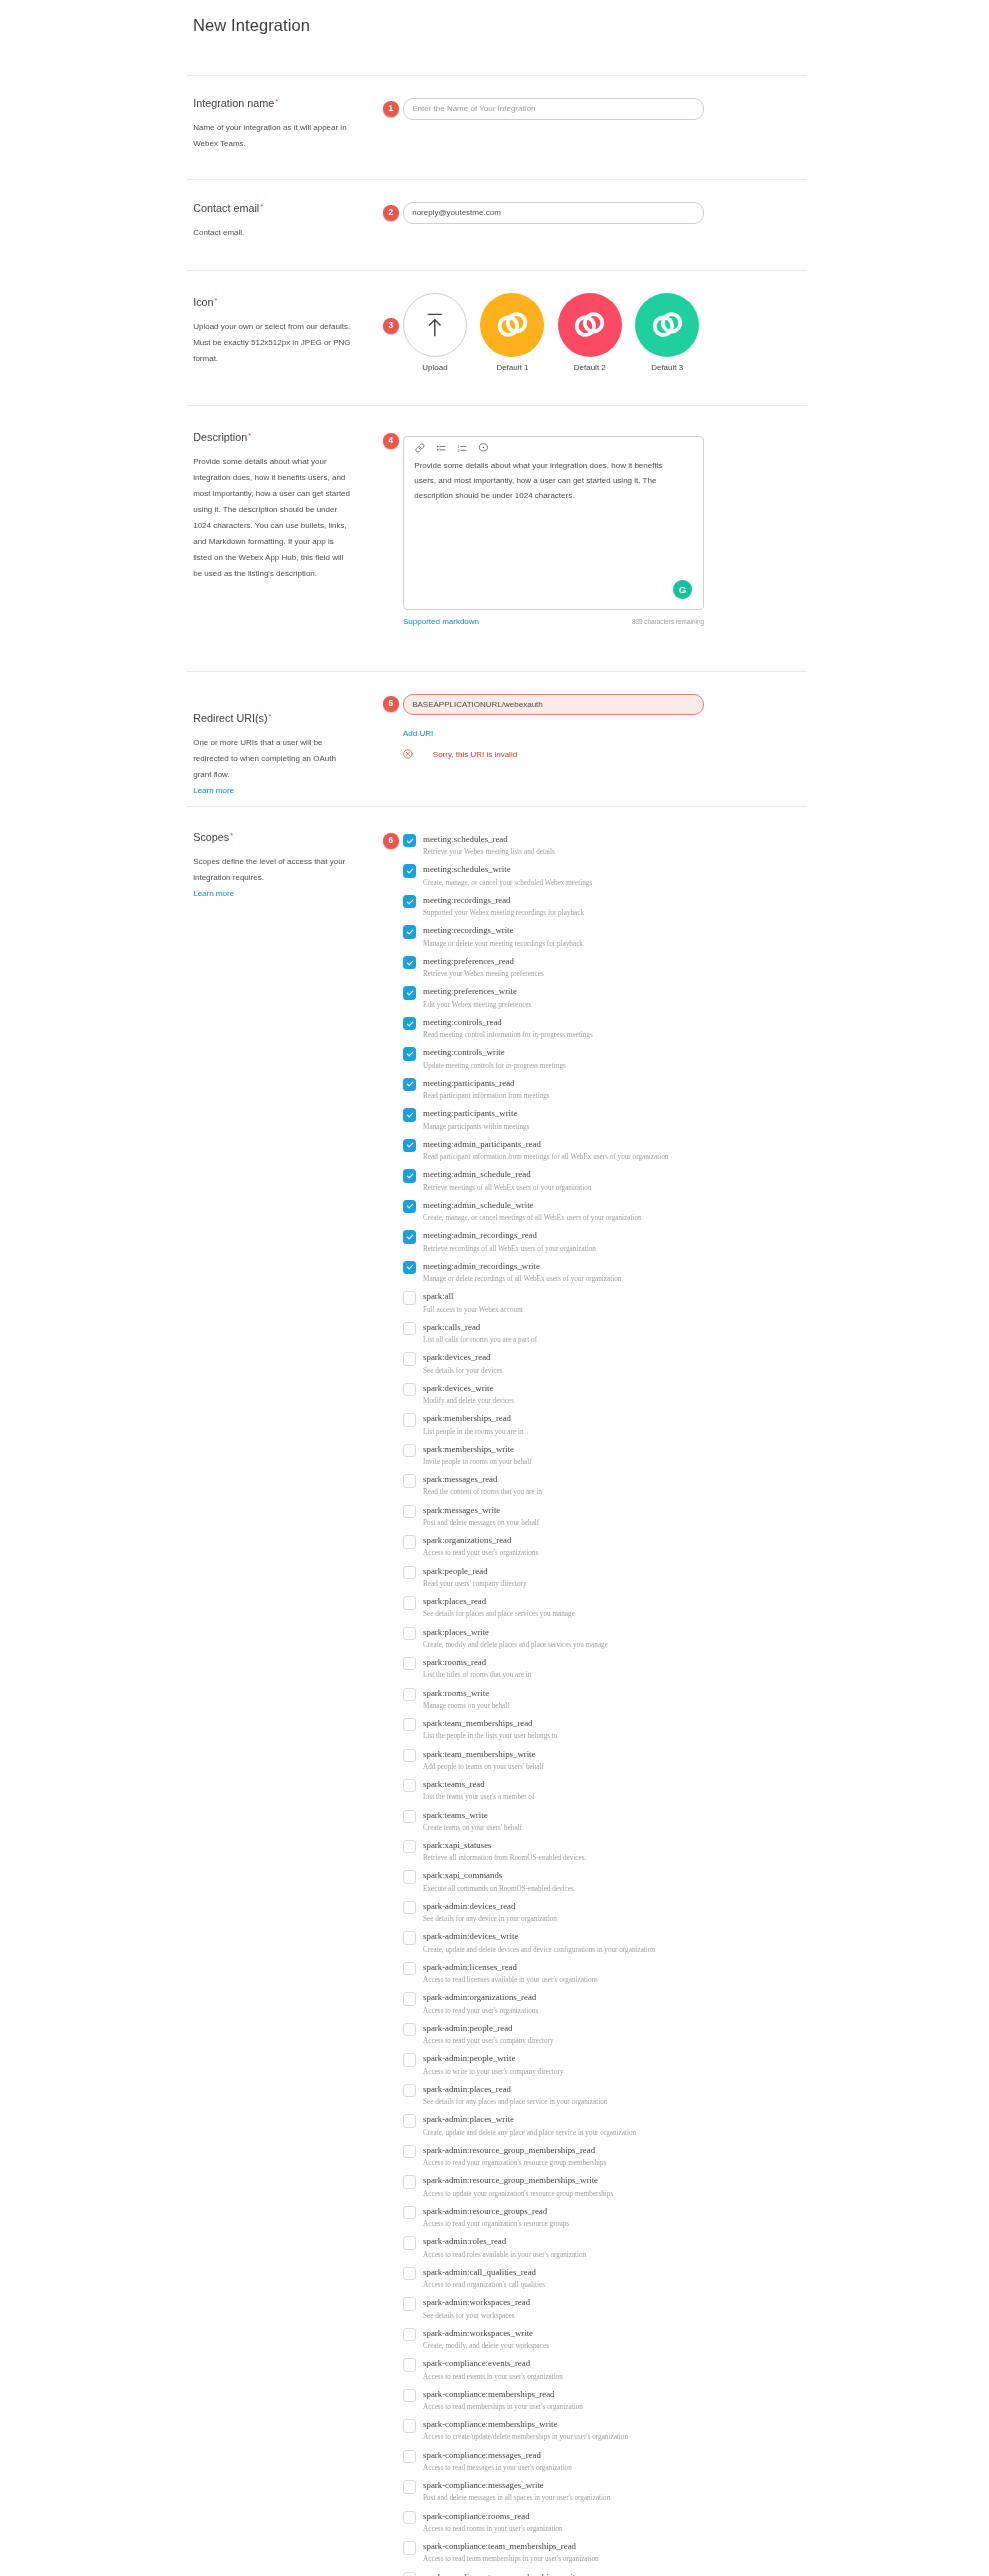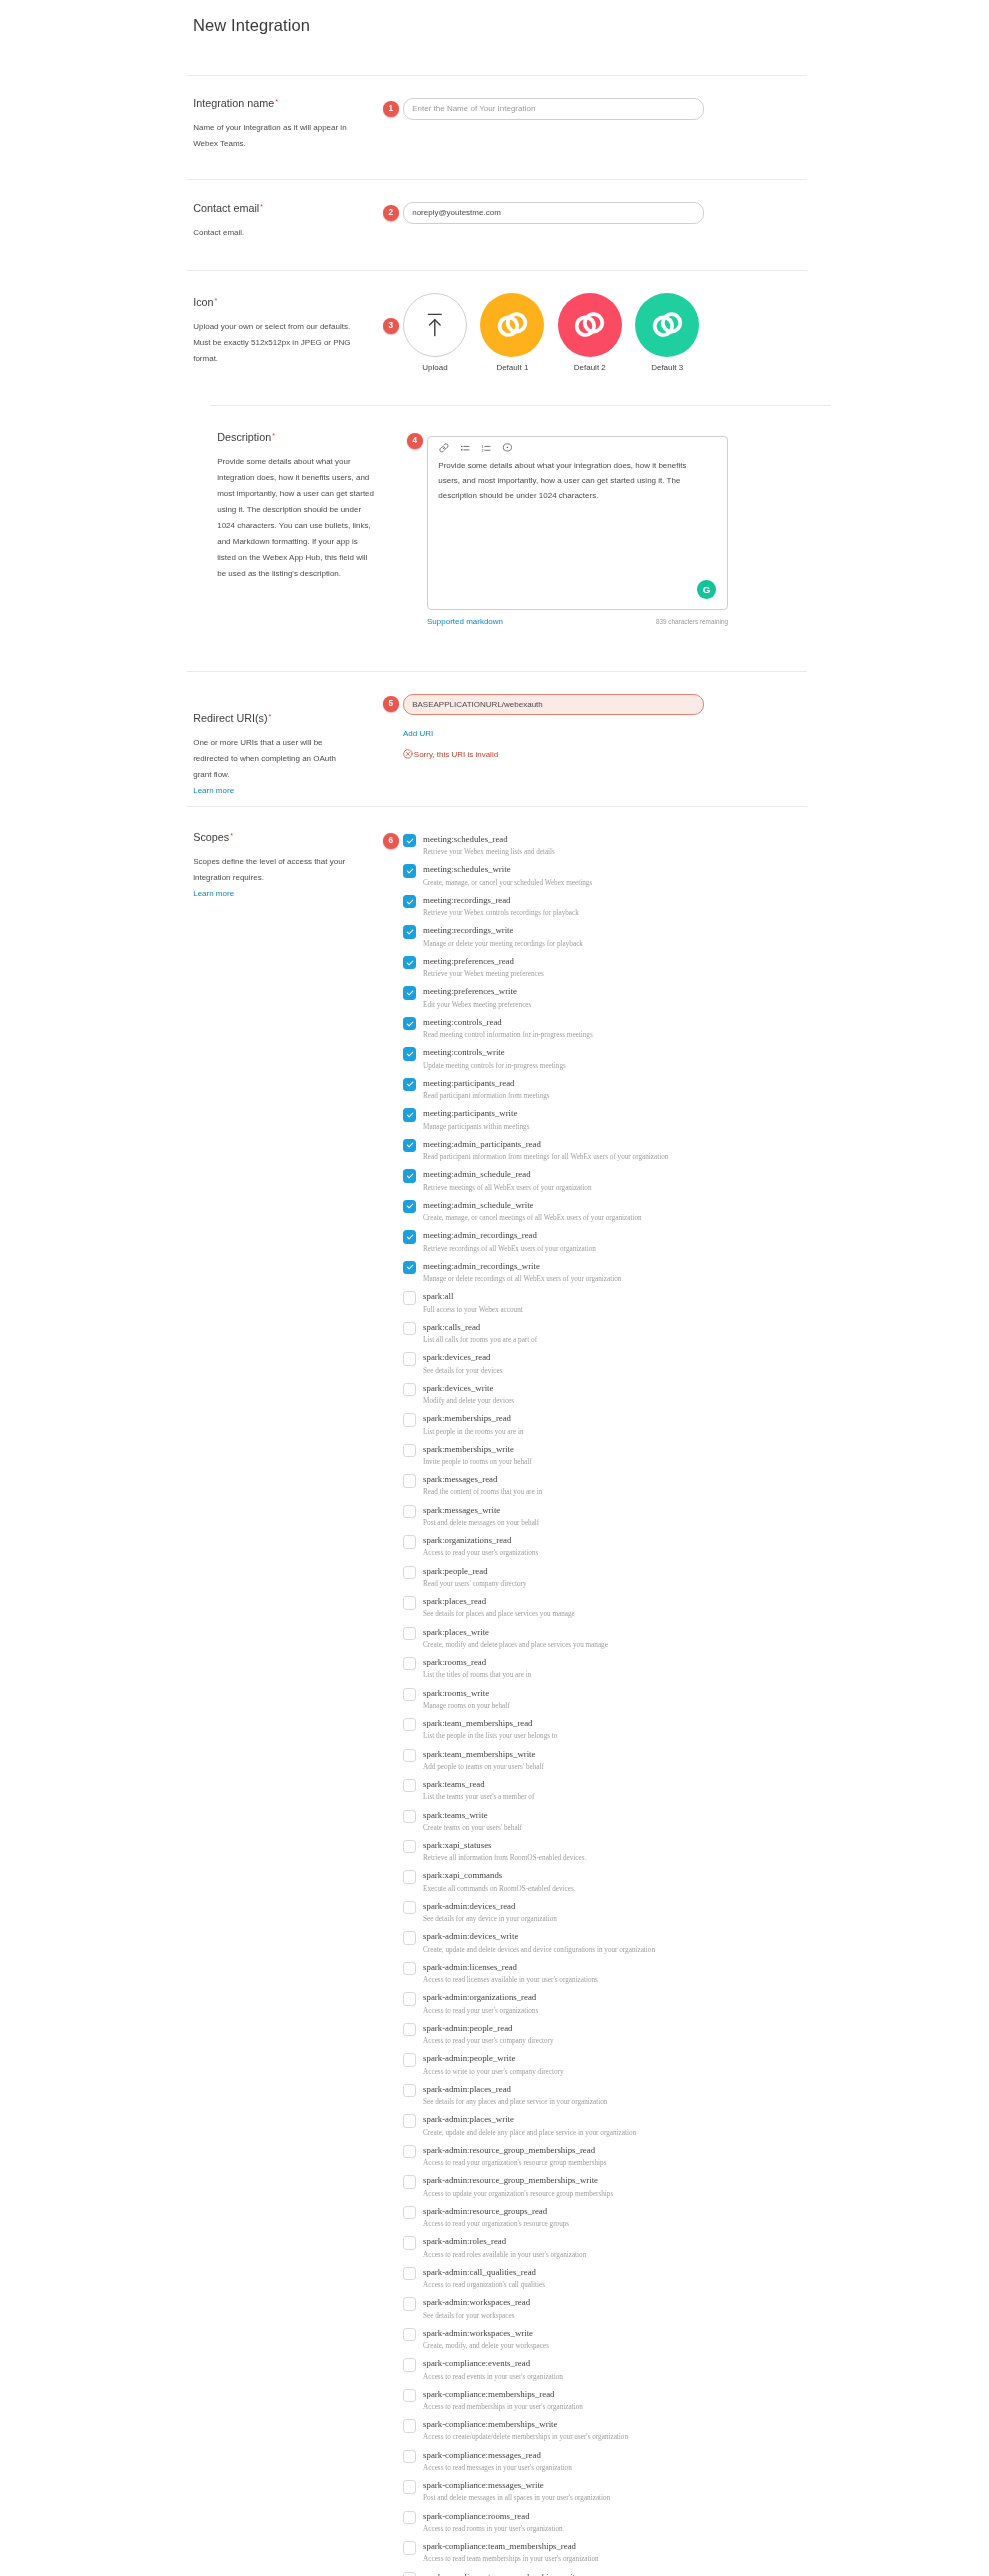"Description*" div.sec { margin-left: 24px -> none }
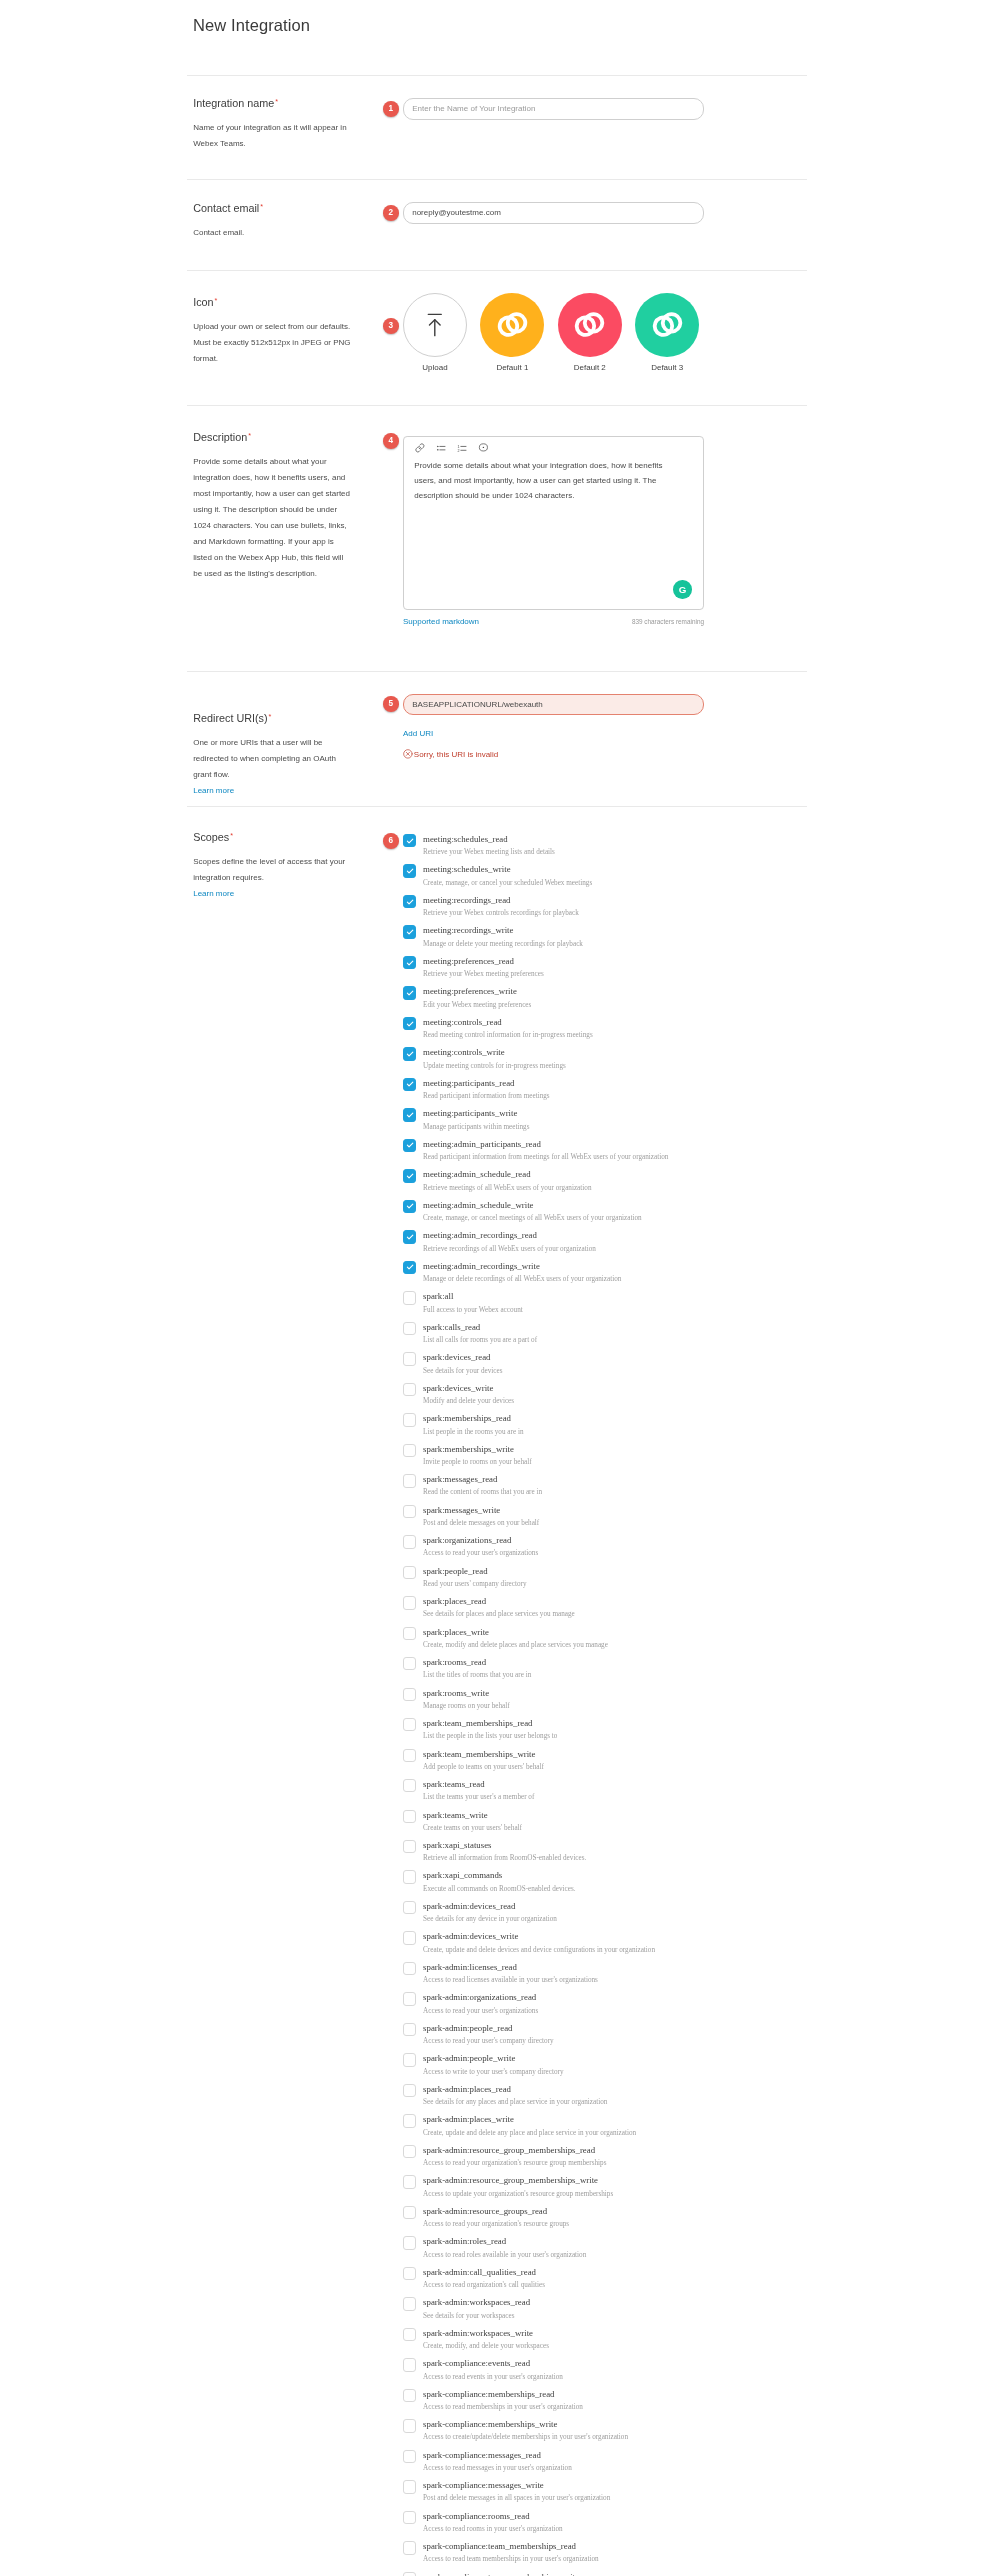"Sorry, this URI is invalid" .uri-error { gap: 1px -> 20px }
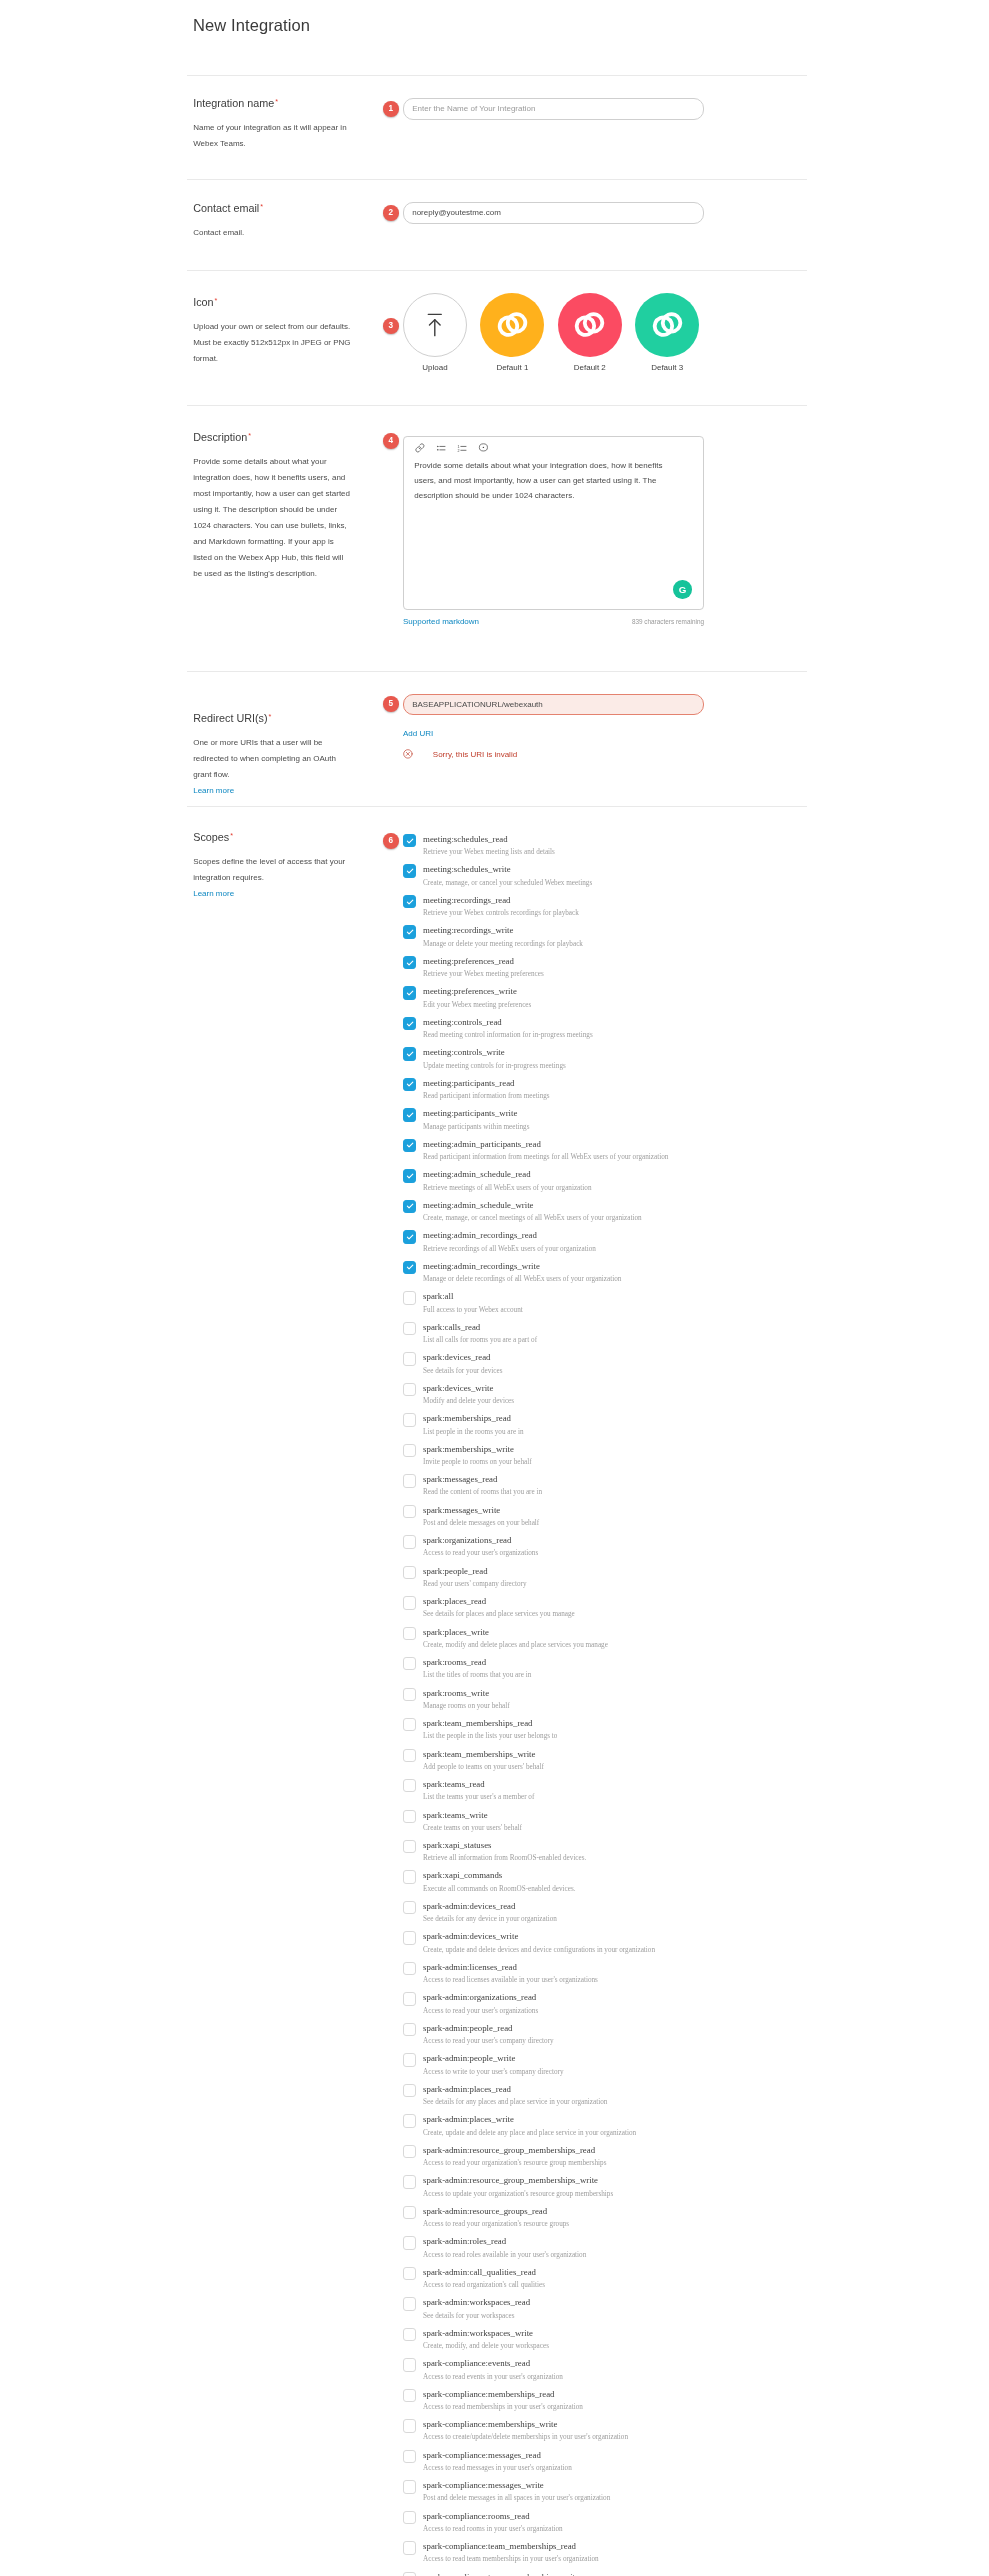"Retrieve your Webex controls recordings" div.scope-desc { text: Retrieve your Webex controls -> Supported your Webex meeting }
